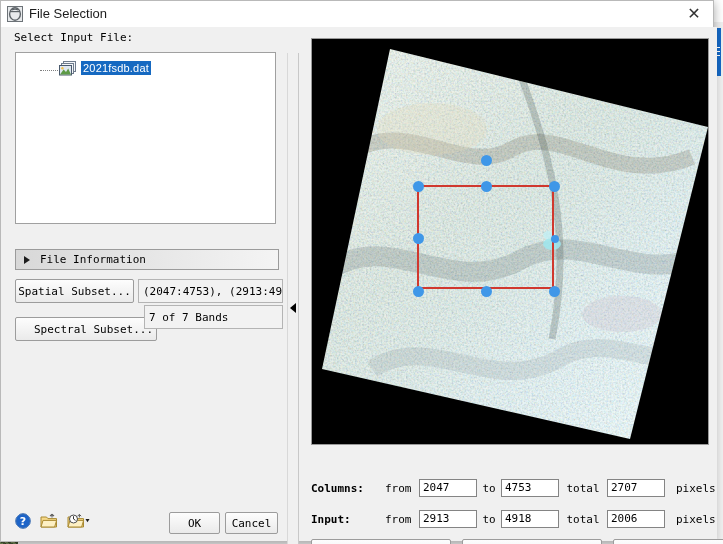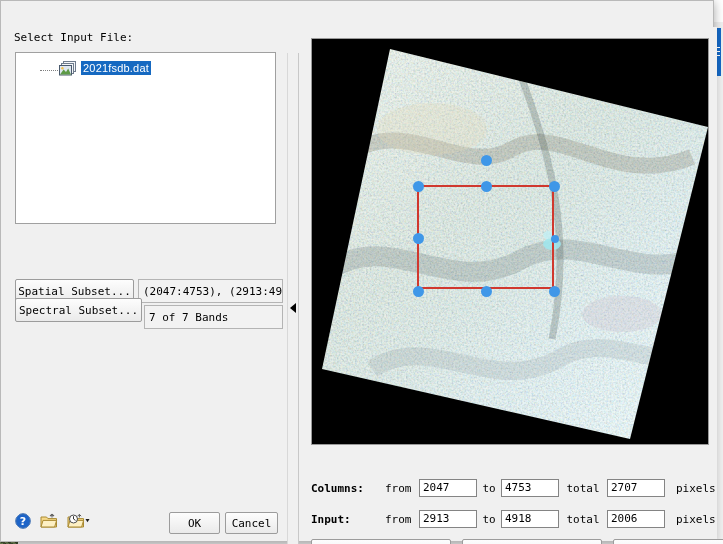"File Selection" div { html: none -> <div> <span> <svg> <rect></rect> <ellipse></ellipse> <path></path> <path></path> </svg> </span> <span>File Selection</span> <span>✕</span> </div> }
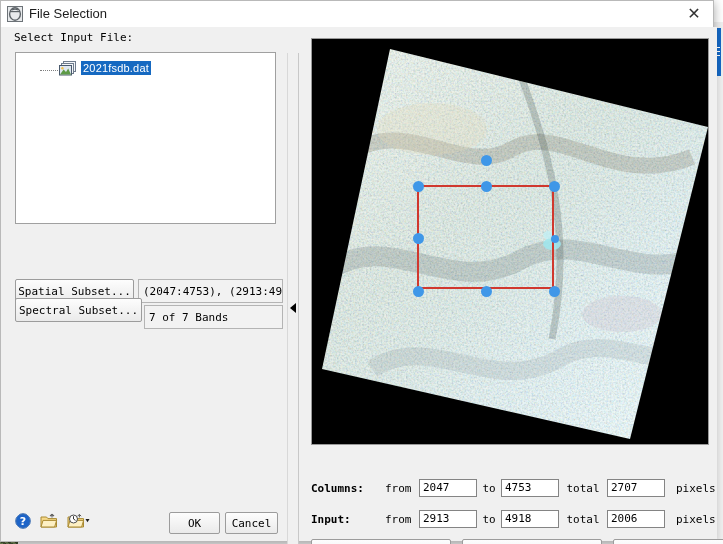"File Information" div { html: none -> <div> <span></span> <span>File Information</span> </div> }
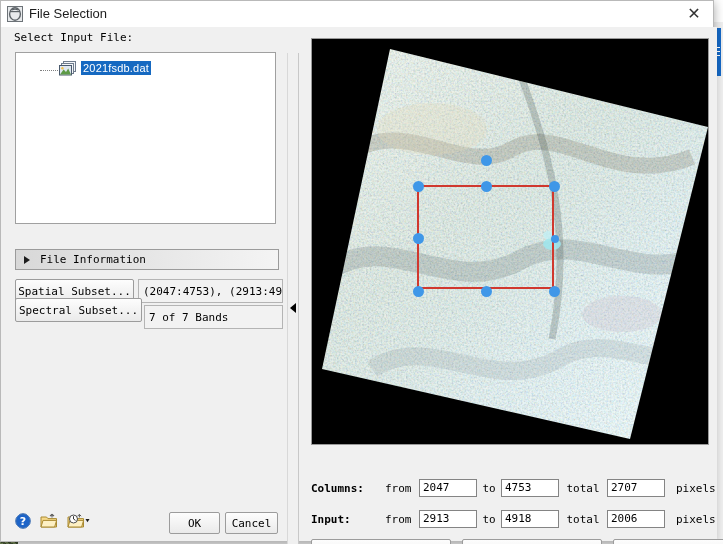"Spectral Subset..." #btn-spectral { padding-left: none -> 15px; top: 271px -> 290px }
